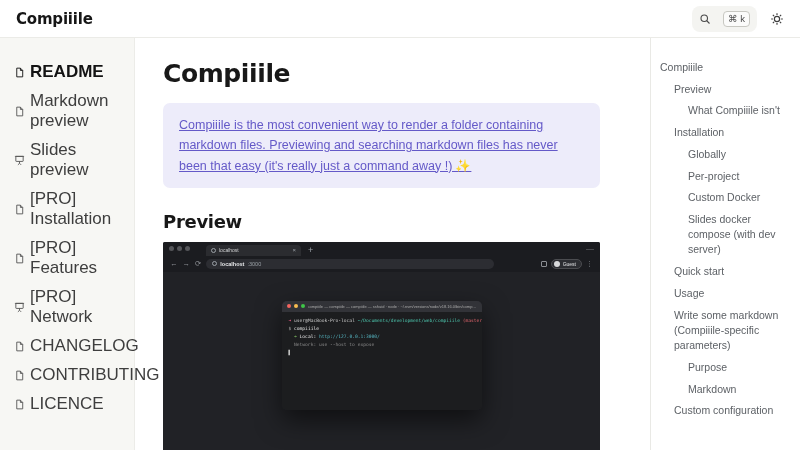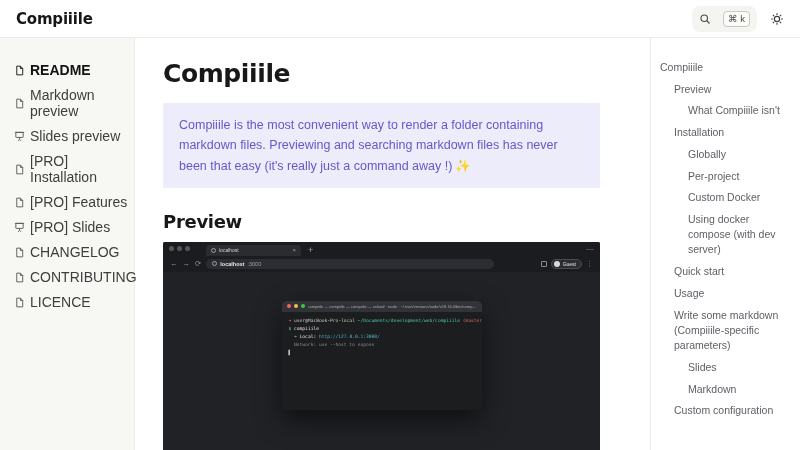"README" .side-item { font-size: 14px -> 17px }
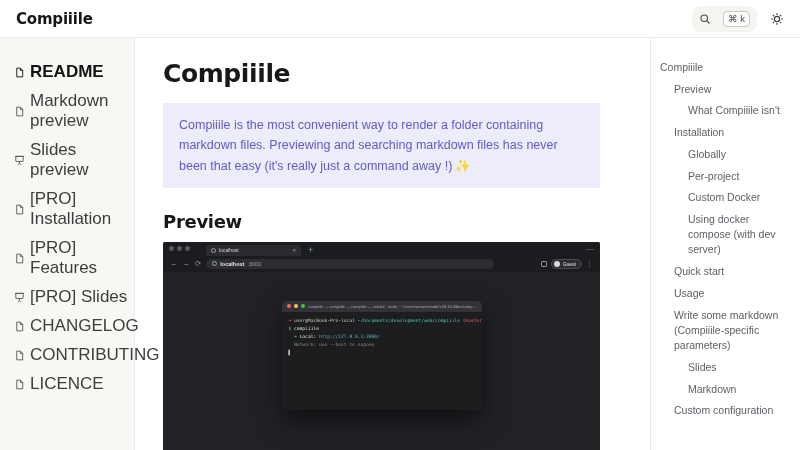"Compiiile is the most convenient" .infobox { border-radius: 0 -> 7px; text-decoration: none -> underline }
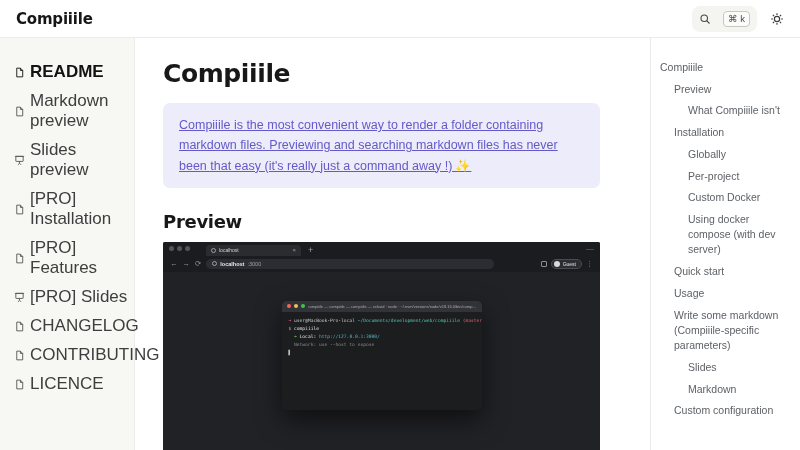"Using docker compose (with dev" a.toc-item { text: Using -> Slides }
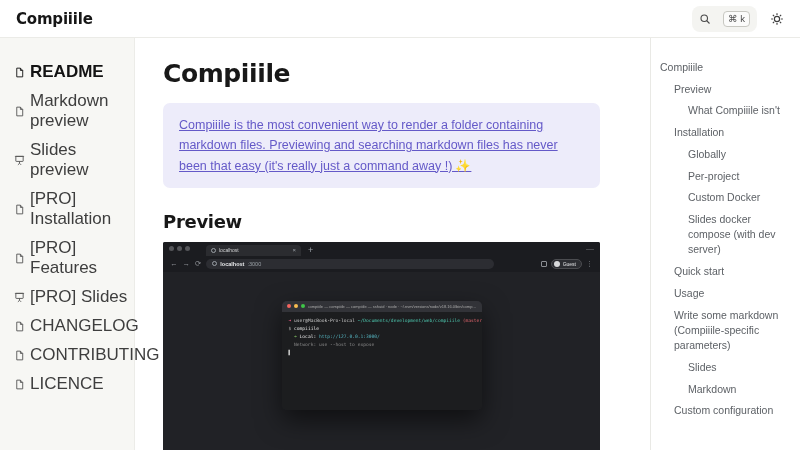"[PRO] Slides" span.lbl { text: Slides -> Network }
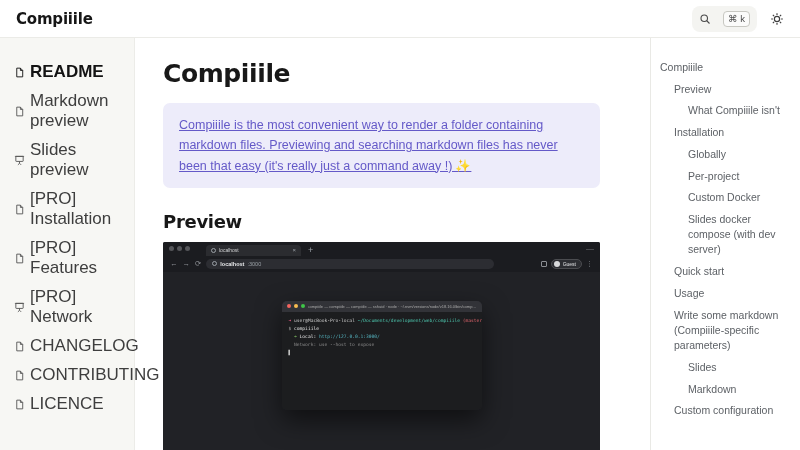"Slides" a.toc-item { text: Slides -> Purpose }
